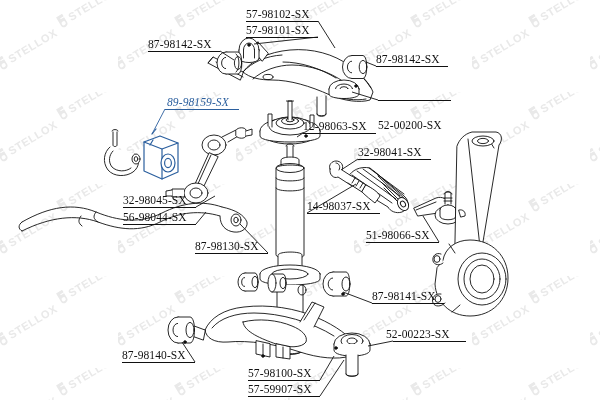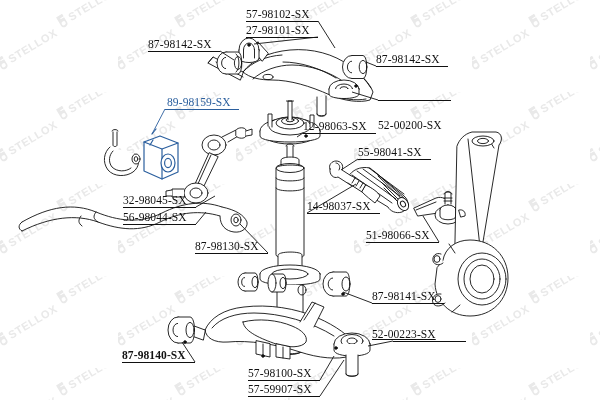"27-98101-SX" div.part-label { text: 27-98101-SX -> 57-98101-SX }
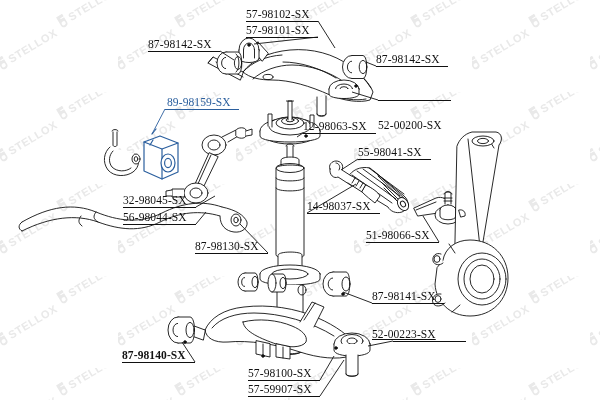"89-98159-SX" .part-label.hl { font-style: none -> italic }
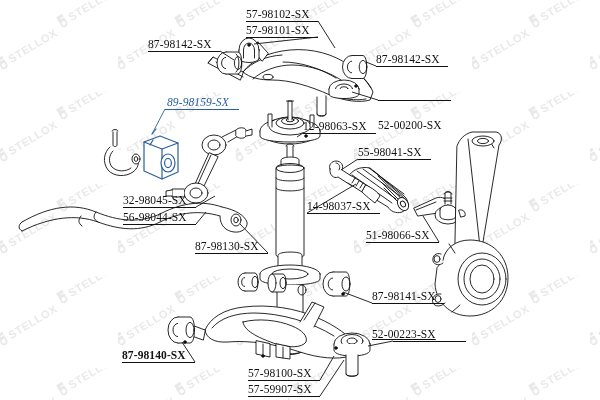"55-98041-SX" div.part-label { text: 55-98041-SX -> 32-98041-SX }
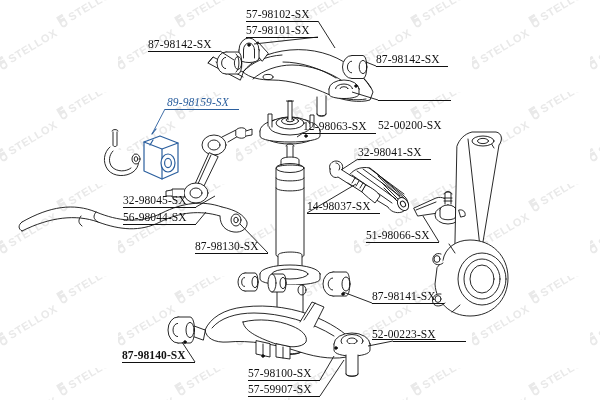"52-00223-SX" div.part-label { left: 372px -> 386px; text-decoration: underline -> none }
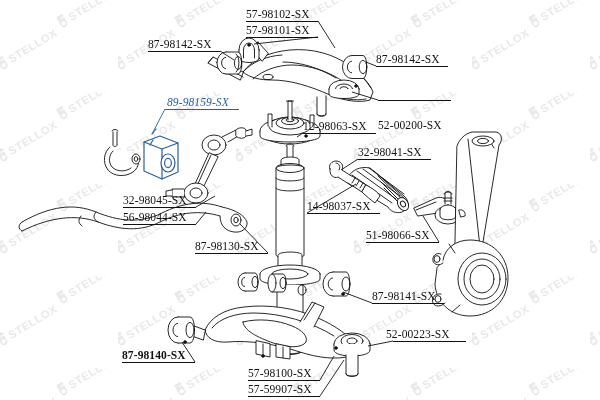"87-98140-SX" div.part-label { font-weight: bold -> none }
